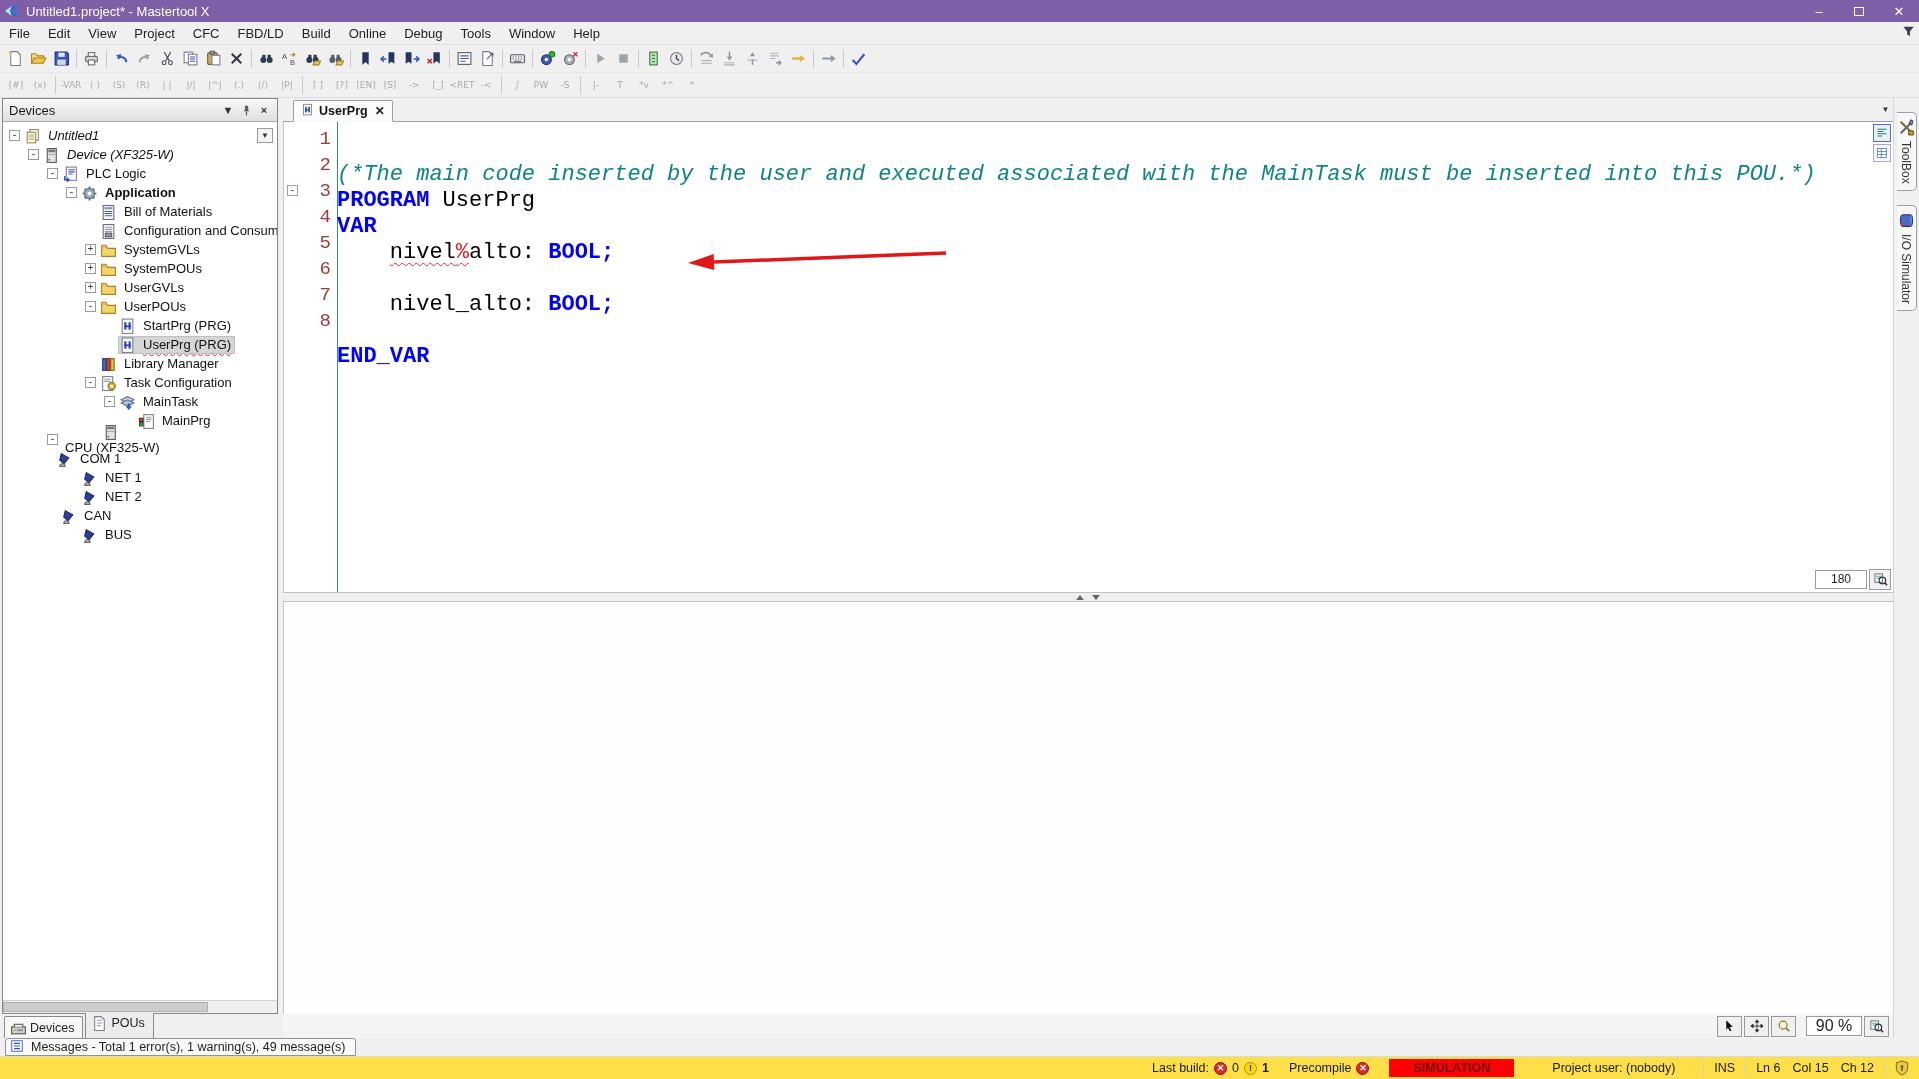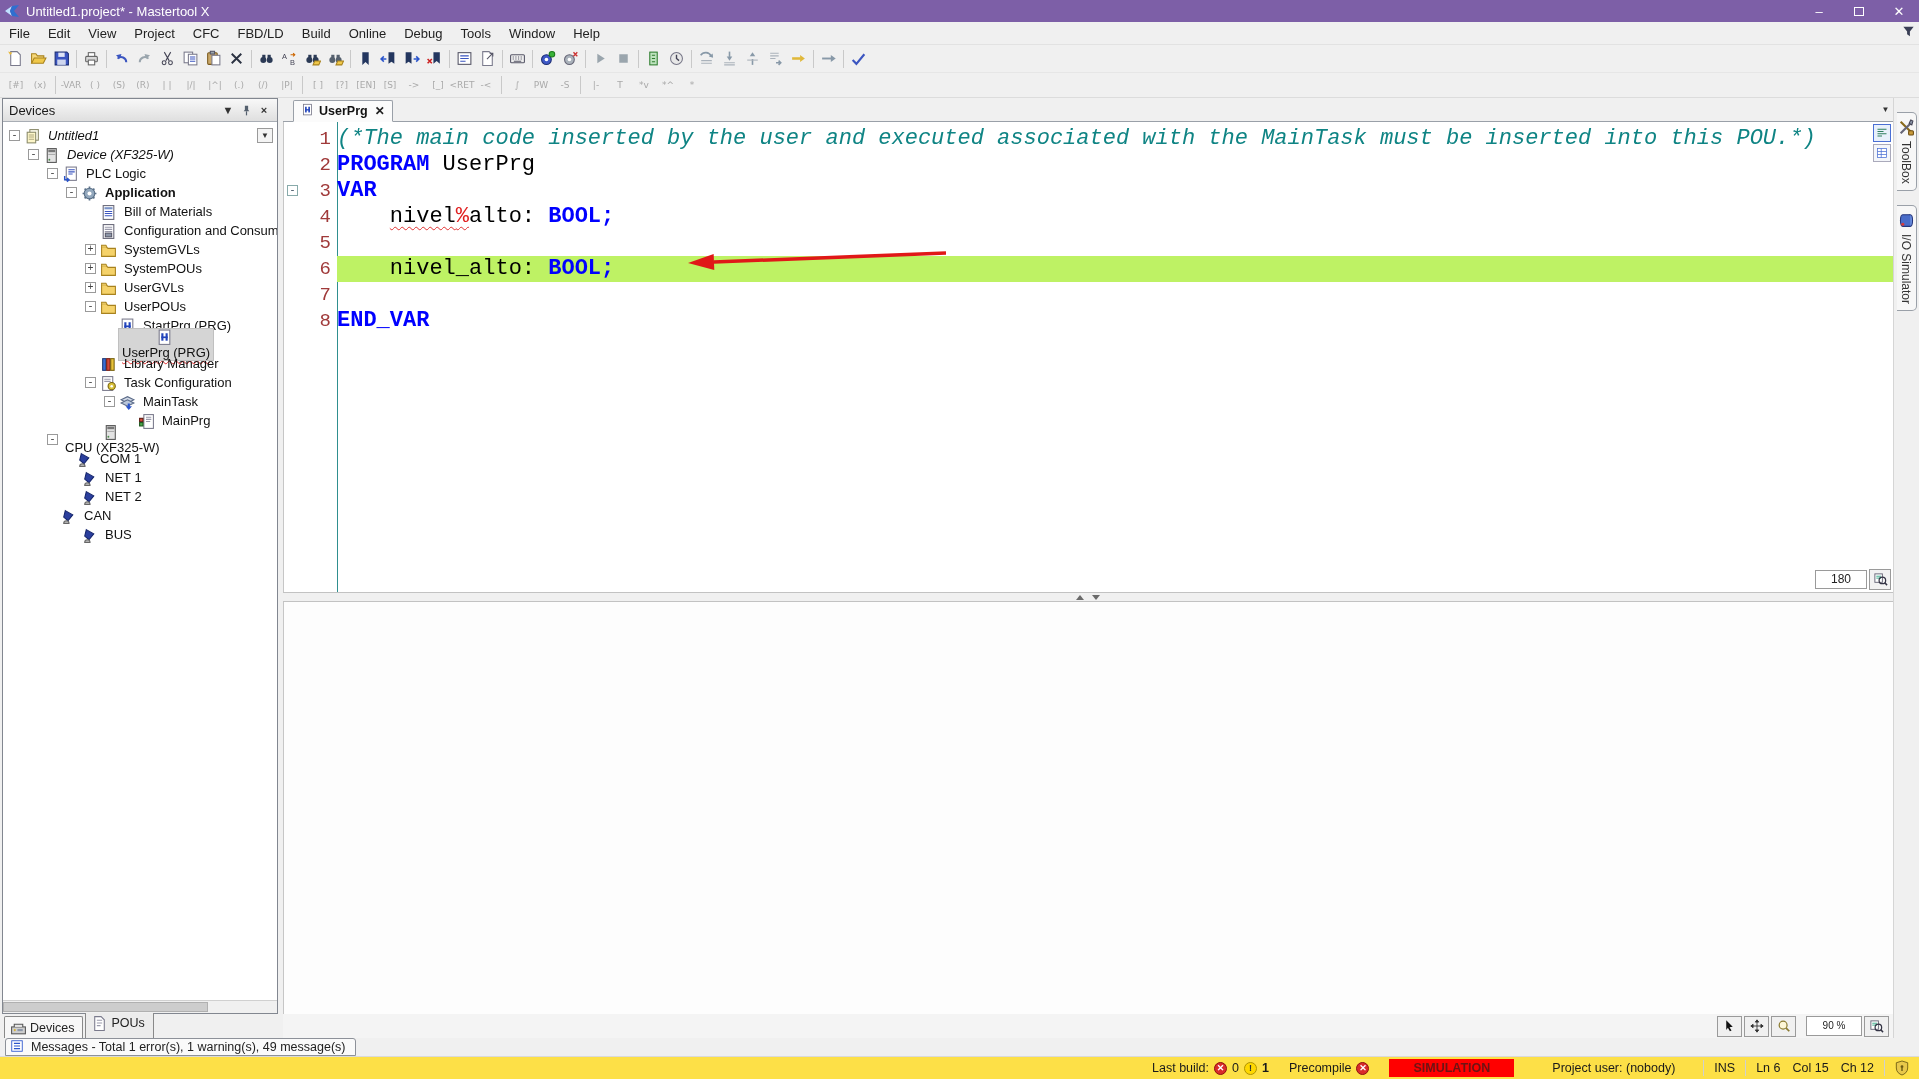"(*The main code inserted by" .ctxt { margin-top: none -> 36px }
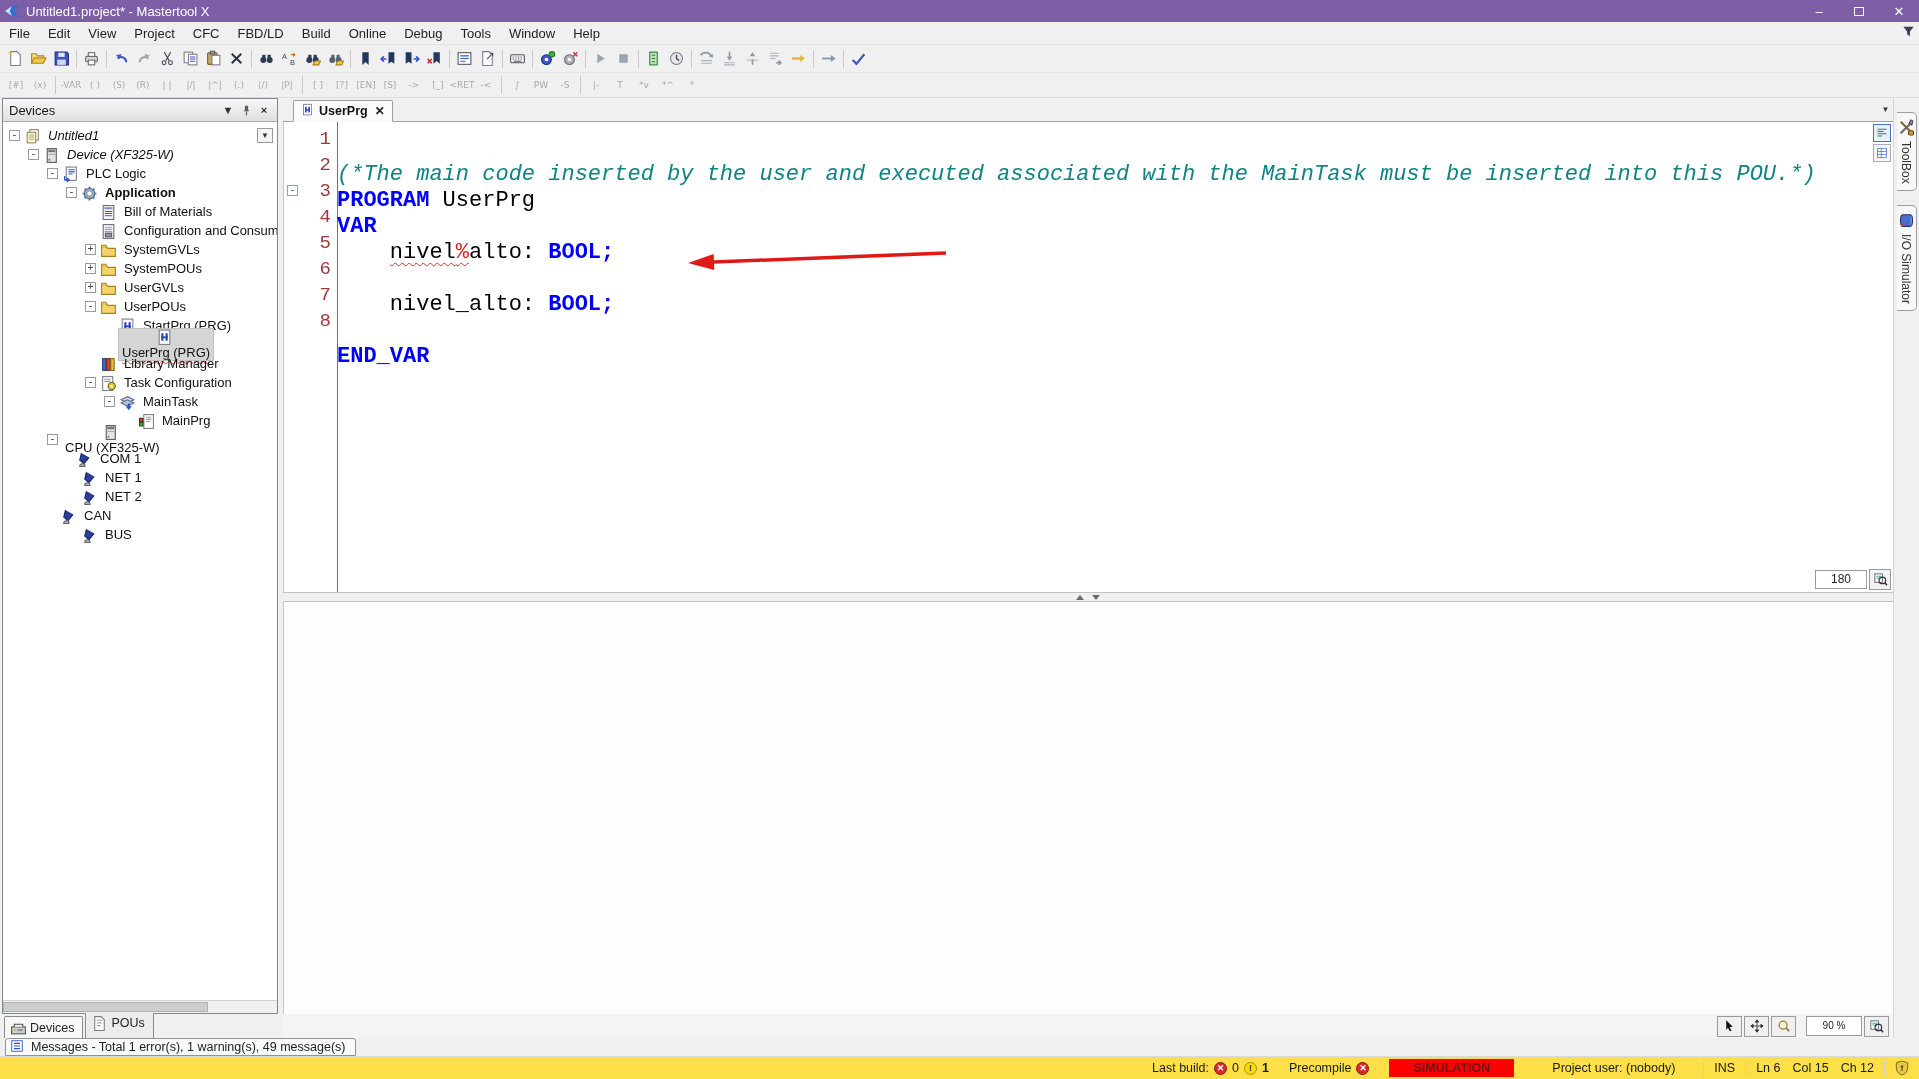"UserPrg (PRG)" .tsel { flex-direction: column -> none }
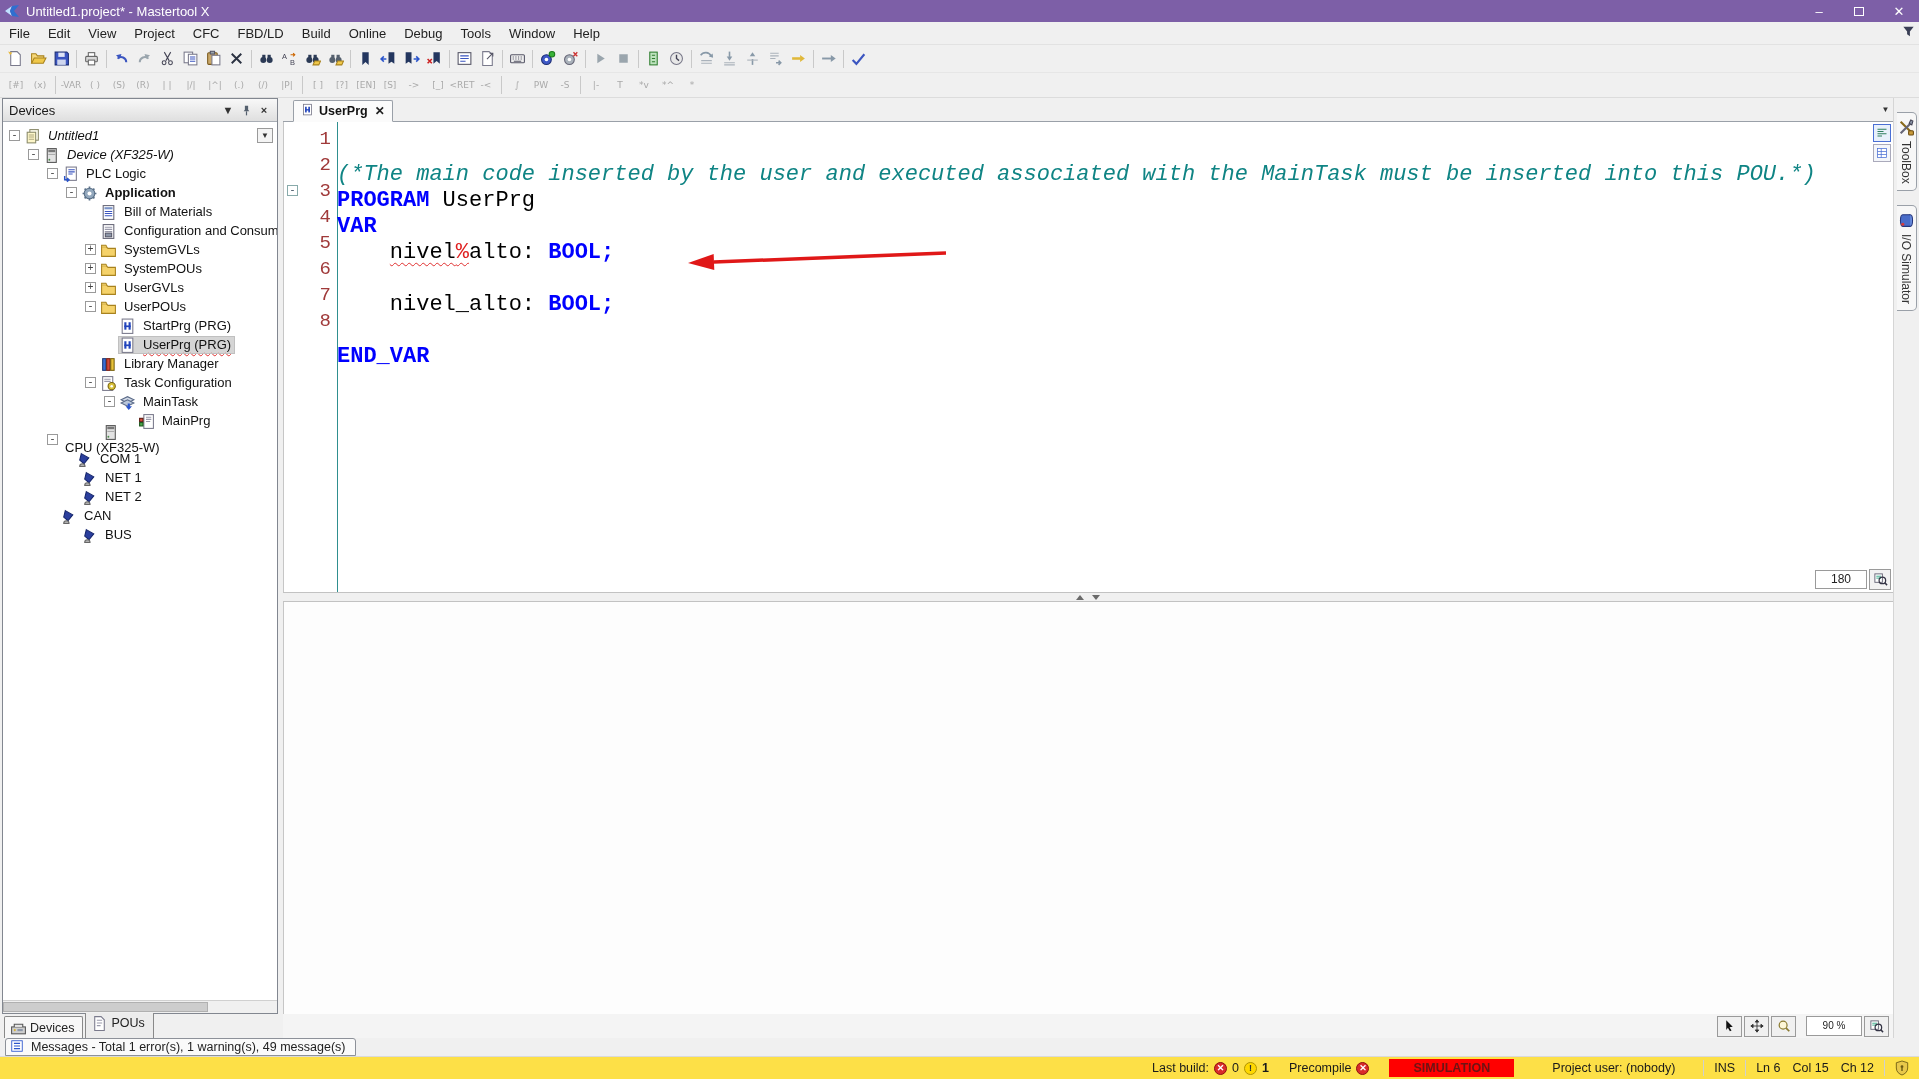"COM 1" div.trow { padding-left: 58px -> 38px }
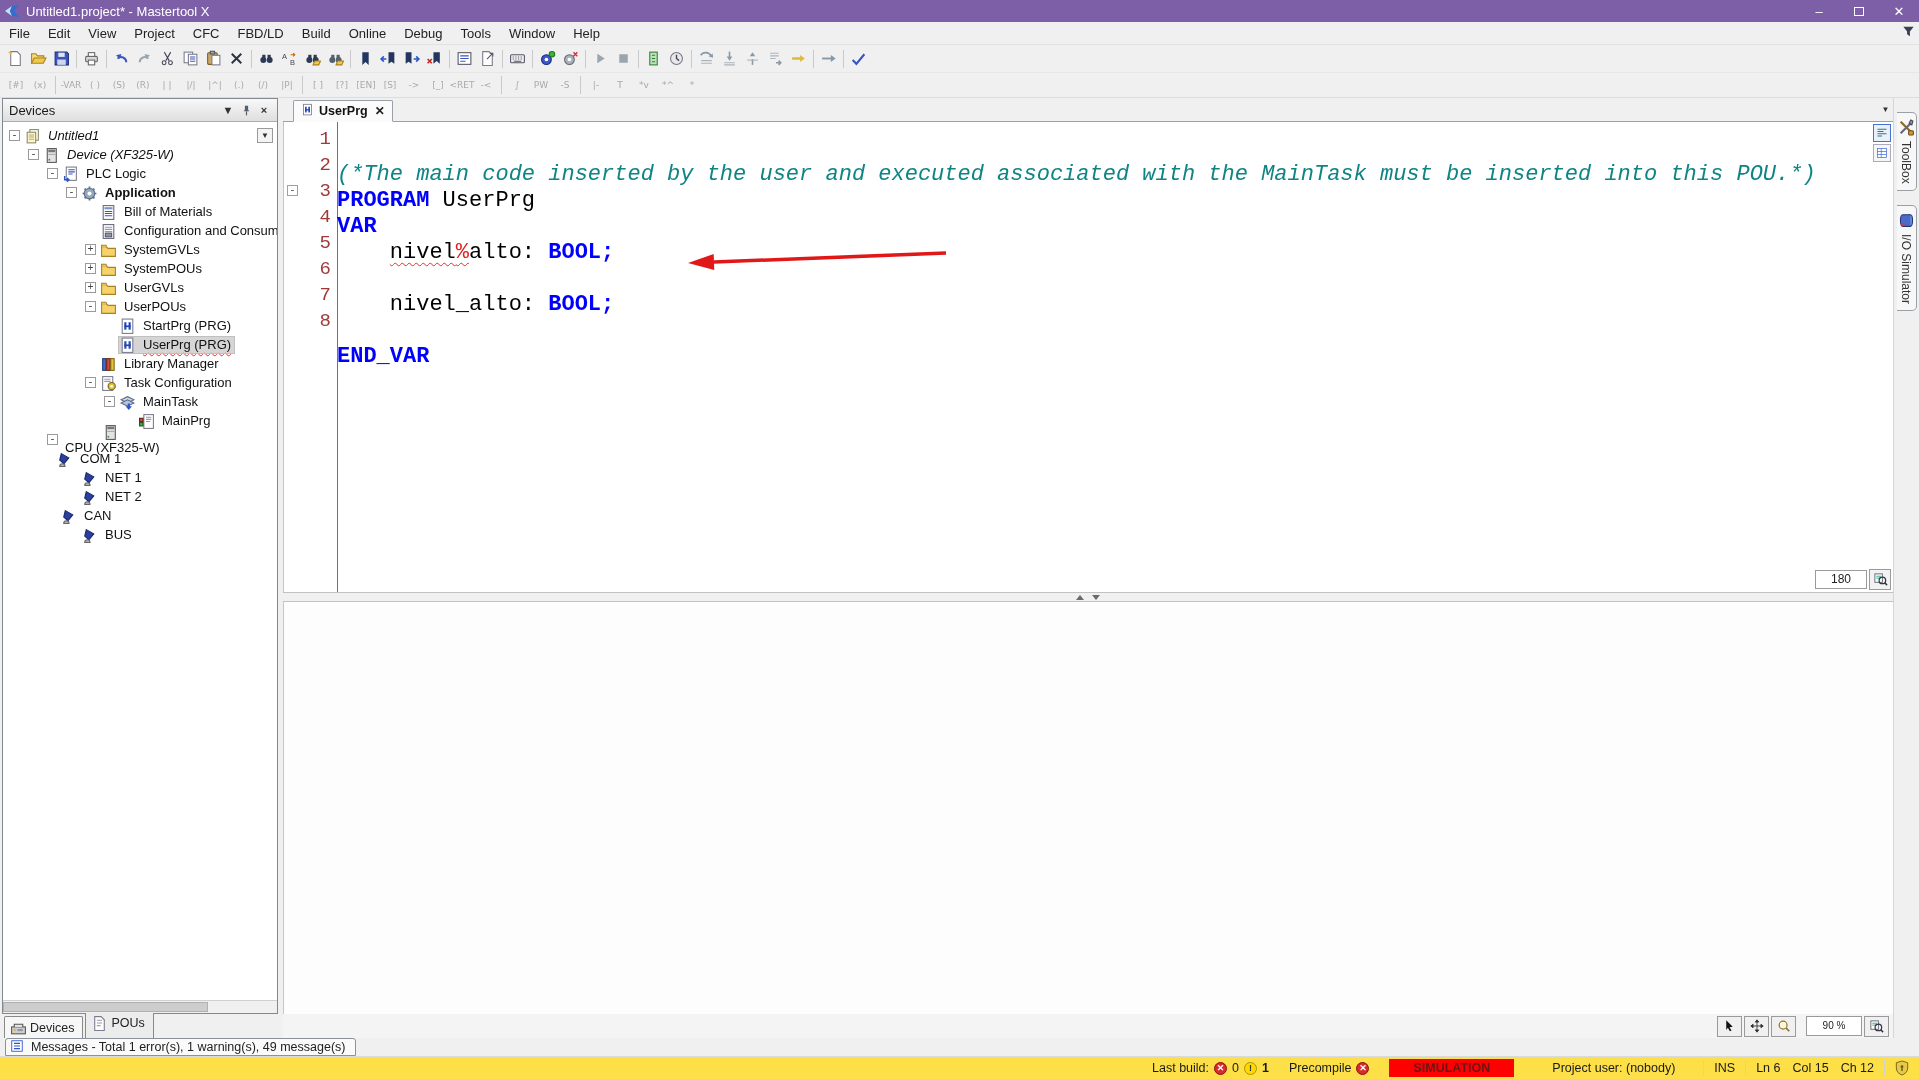"90 %" .zoomsel { font-size: 10px -> 16px }
